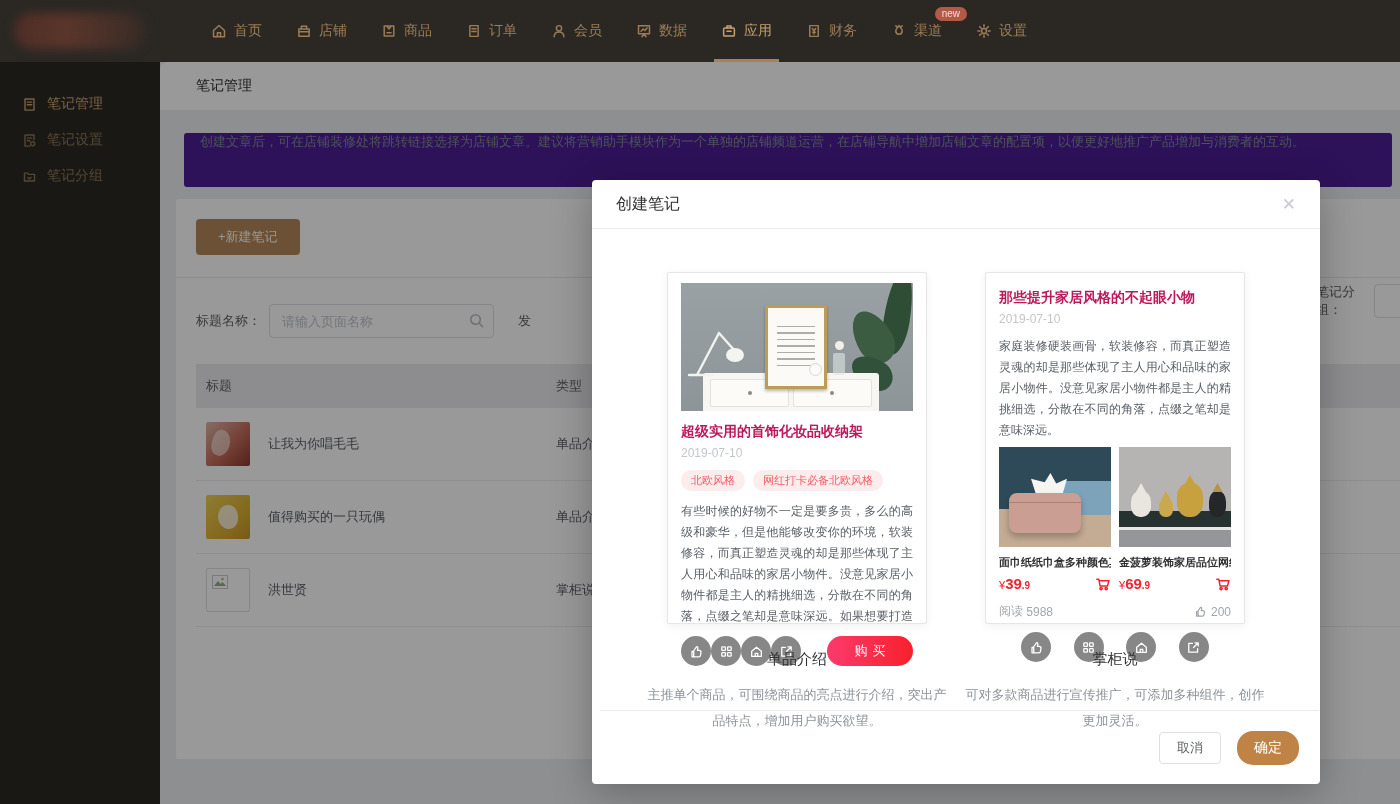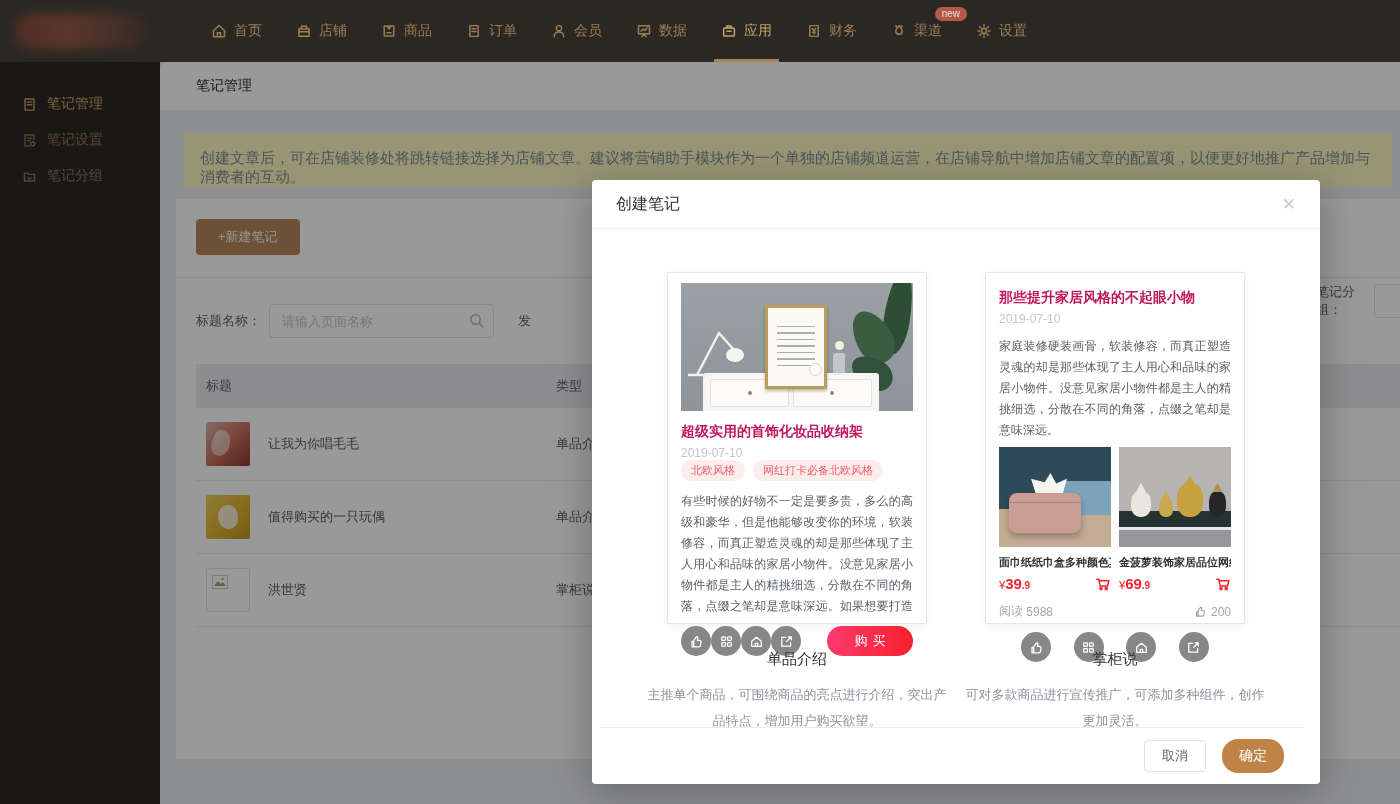"创建文章后，可在店铺装修处将跳转链接选择为店铺文章。建议将营销助手模块作为一个单" .banner { align-items: flex-end -> flex-start; background: #fef9c3 -> #4c1d95; font-size: 15px -> 13px }
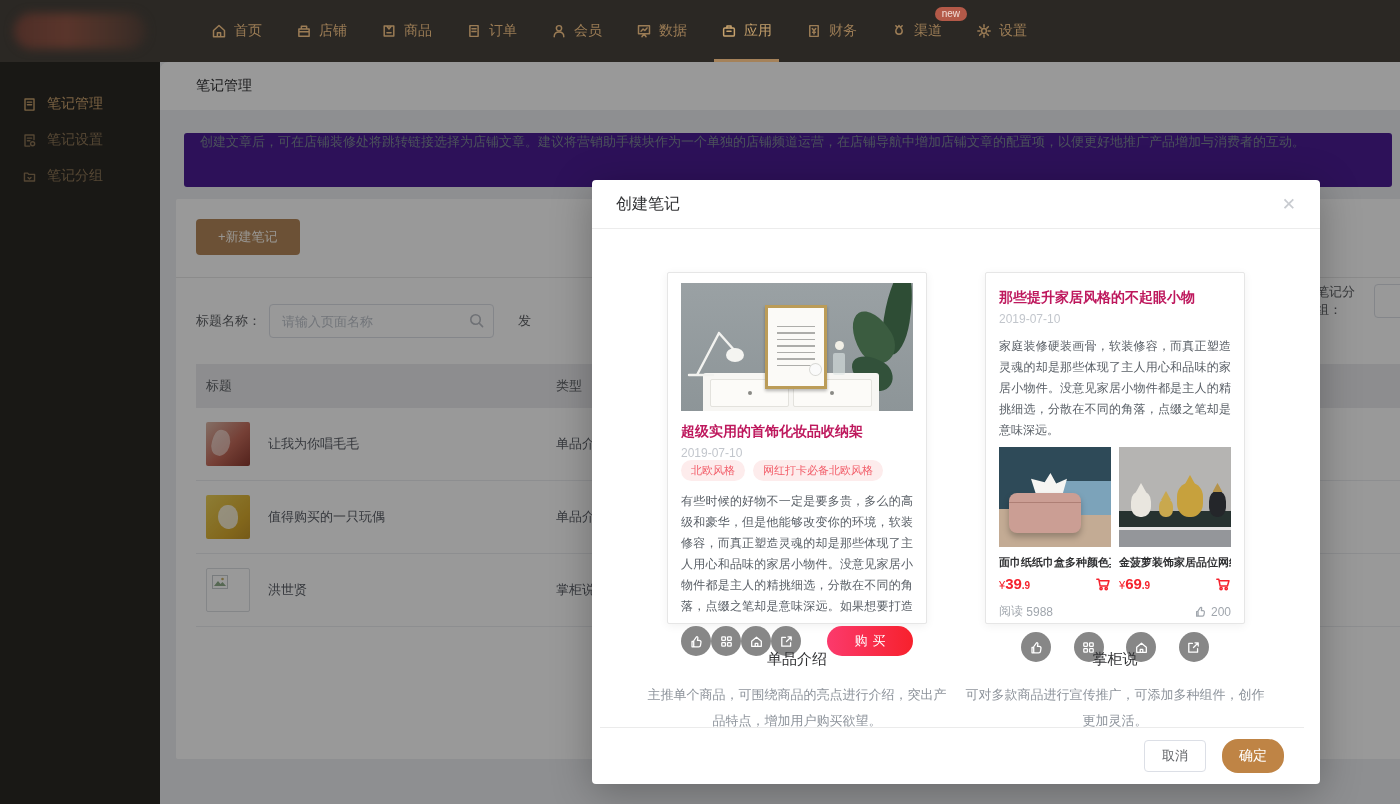"北欧风格" .tags { margin-top: none -> 10px }
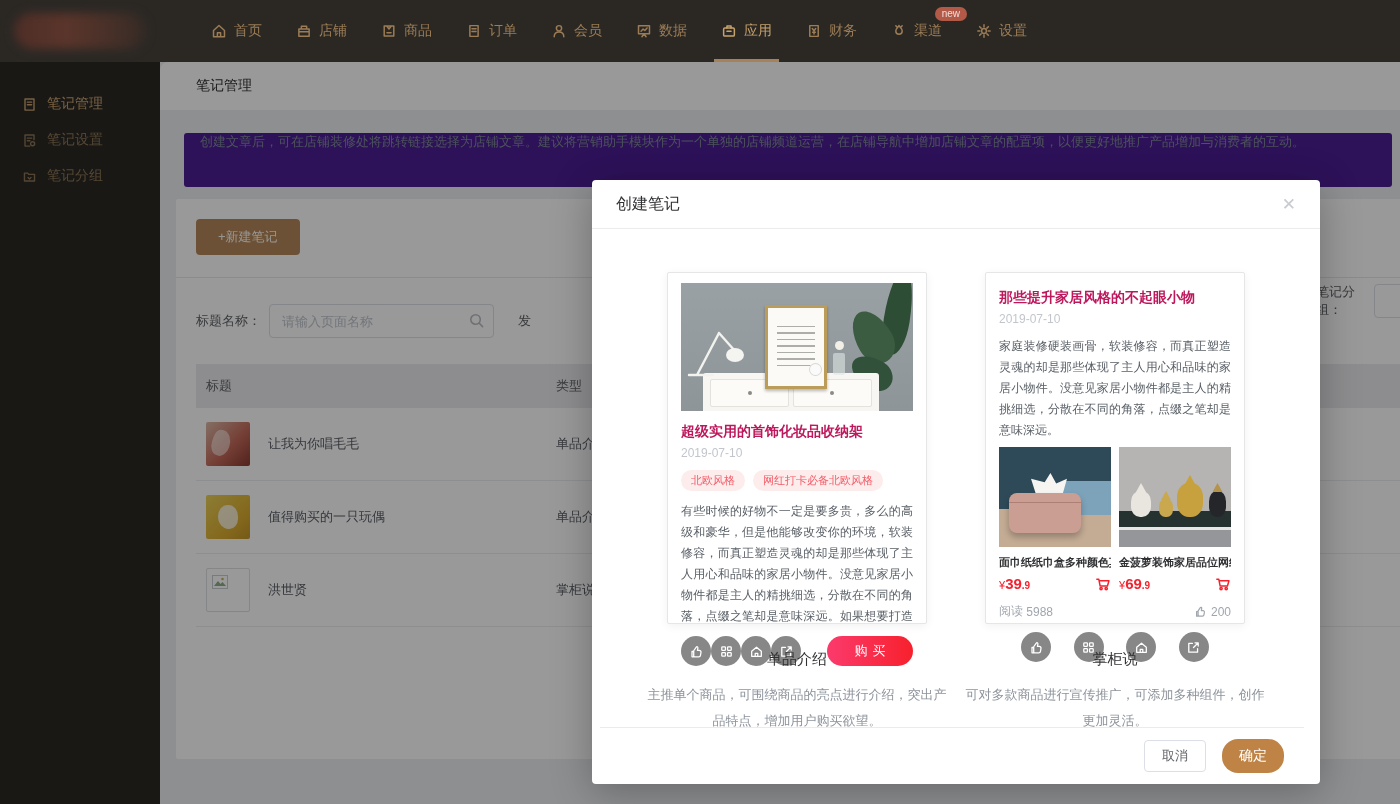"取消" .modal-footer { height: 57px -> 74px; right: 16px -> 1px }
